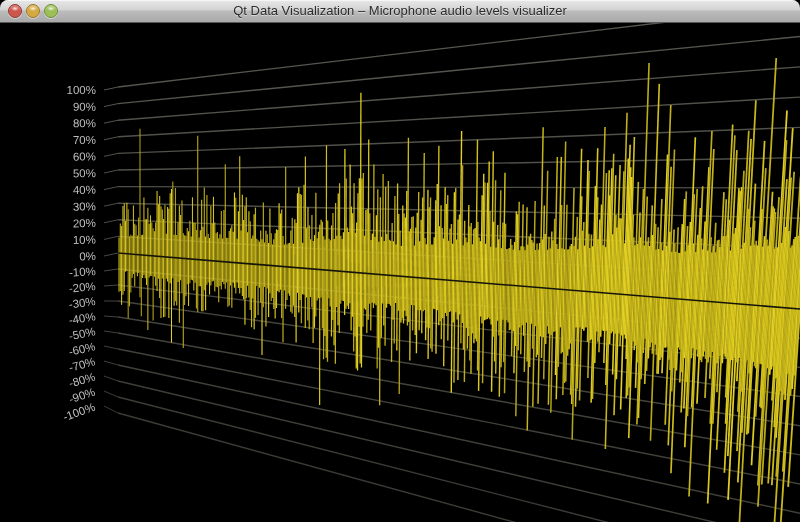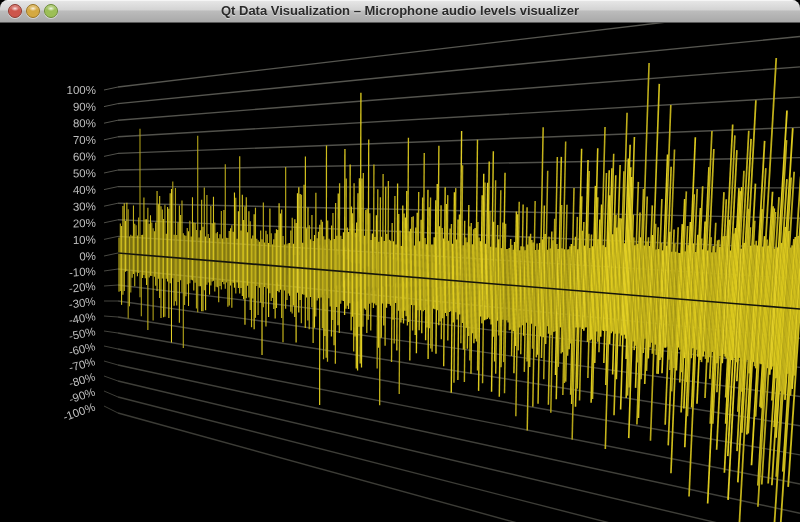"Qt Data Visualization – Microphone" .titlebar { font-weight: bold -> none }
